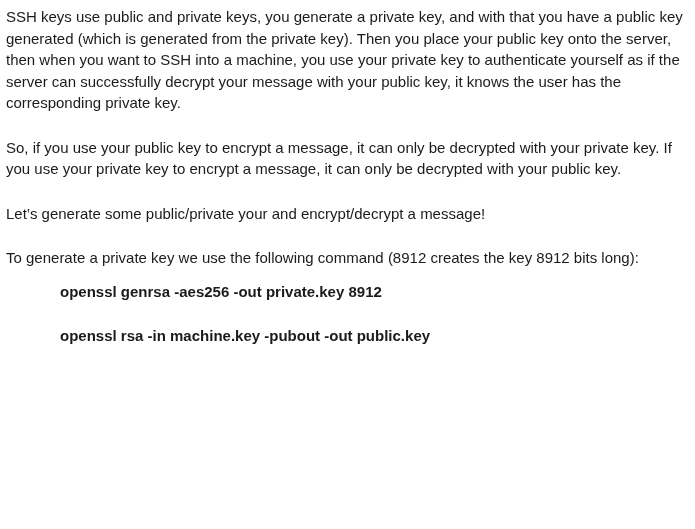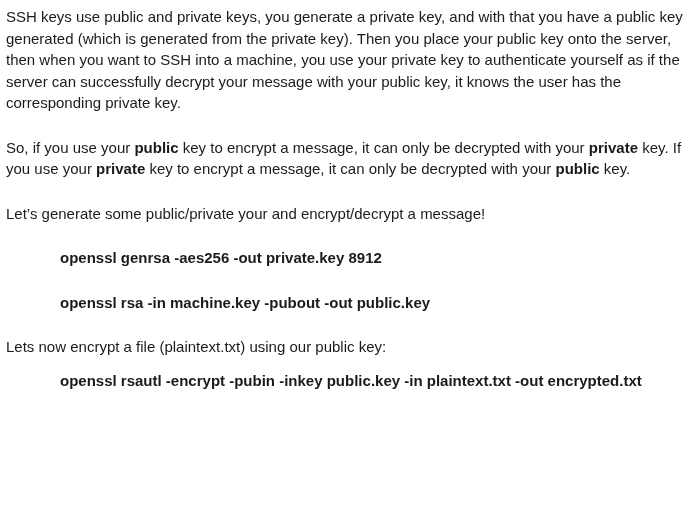"public" strong { font-weight: bold -> normal }
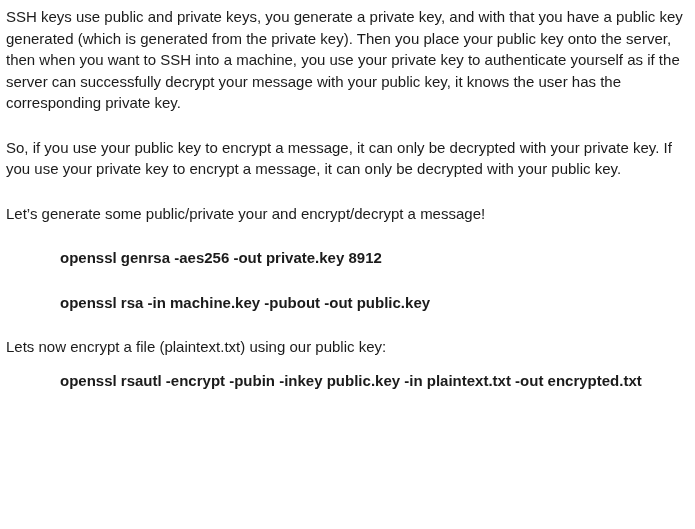"To generate a private key" span { html: none -> <span>To generate a private key we use the following command (8912 creates the key 8912 bits long):</span> }
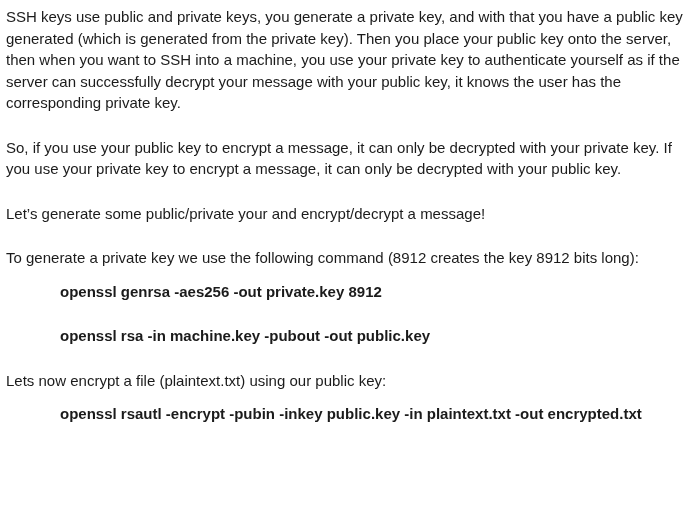"Lets now encrypt a file" p { html: <p><span>Lets now encrypt a file (plaintext.txt) using our public key:</span><span>openssl rsautl -encrypt -pubin -inkey public.key -in plaintext.txt -out encrypted.txt</span></p> -> none }
